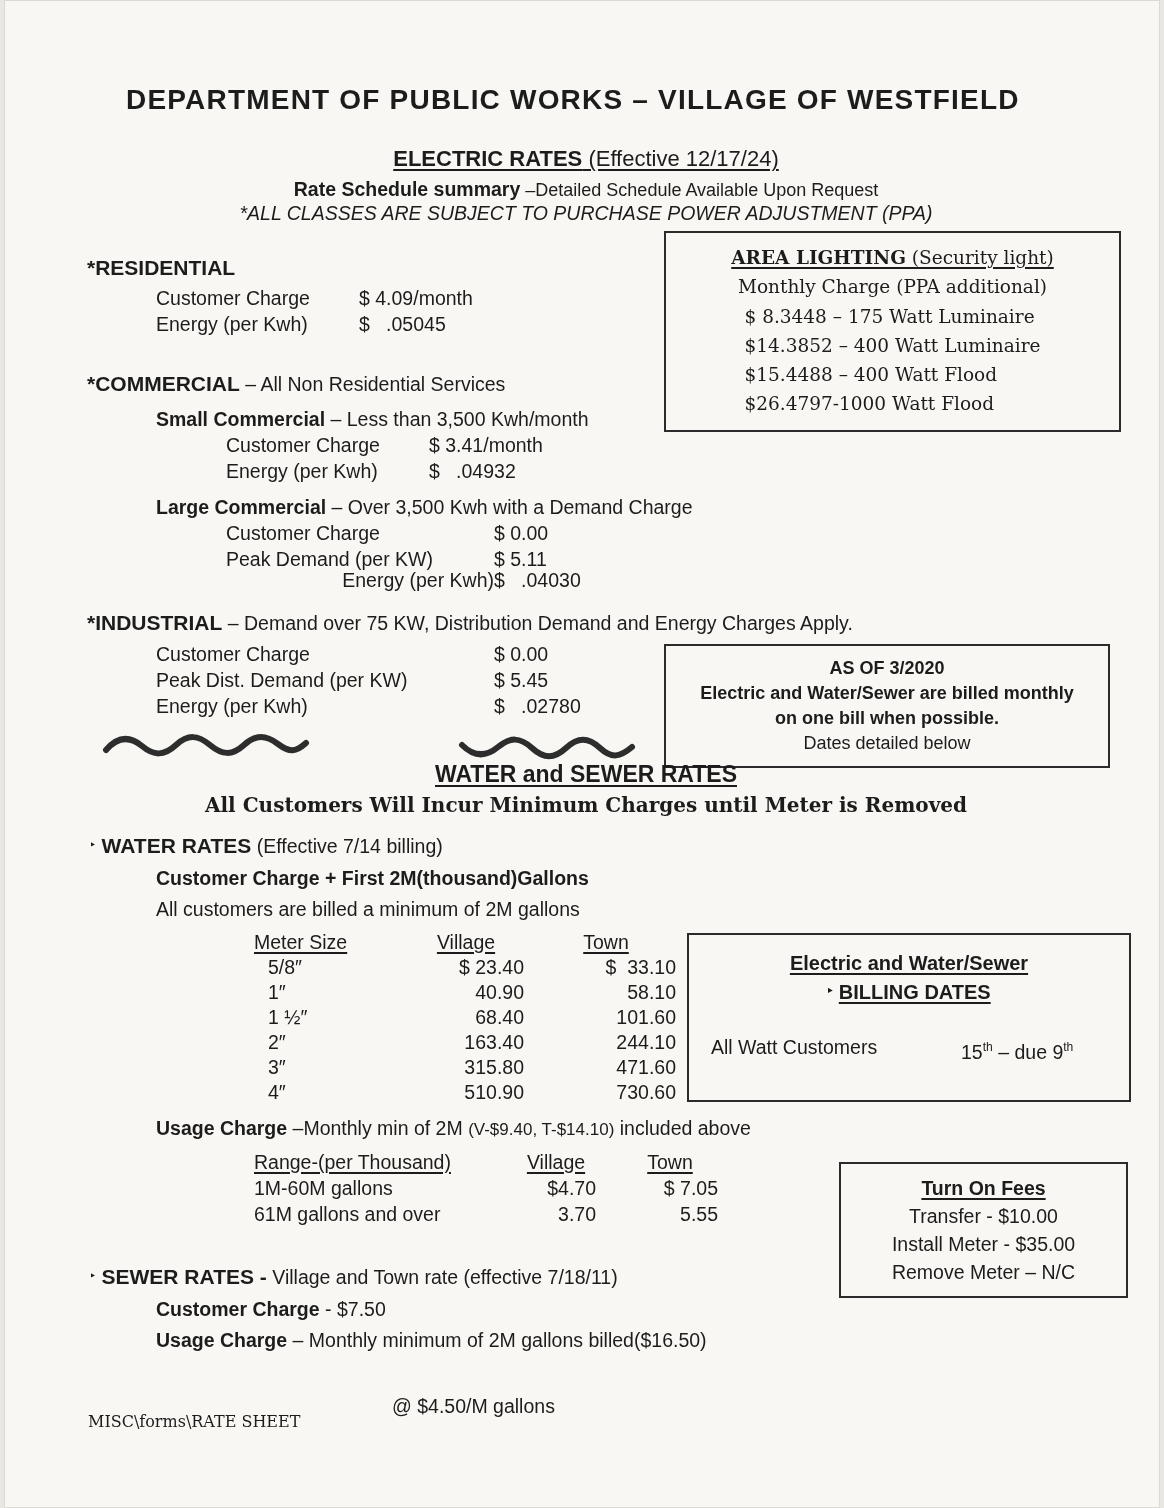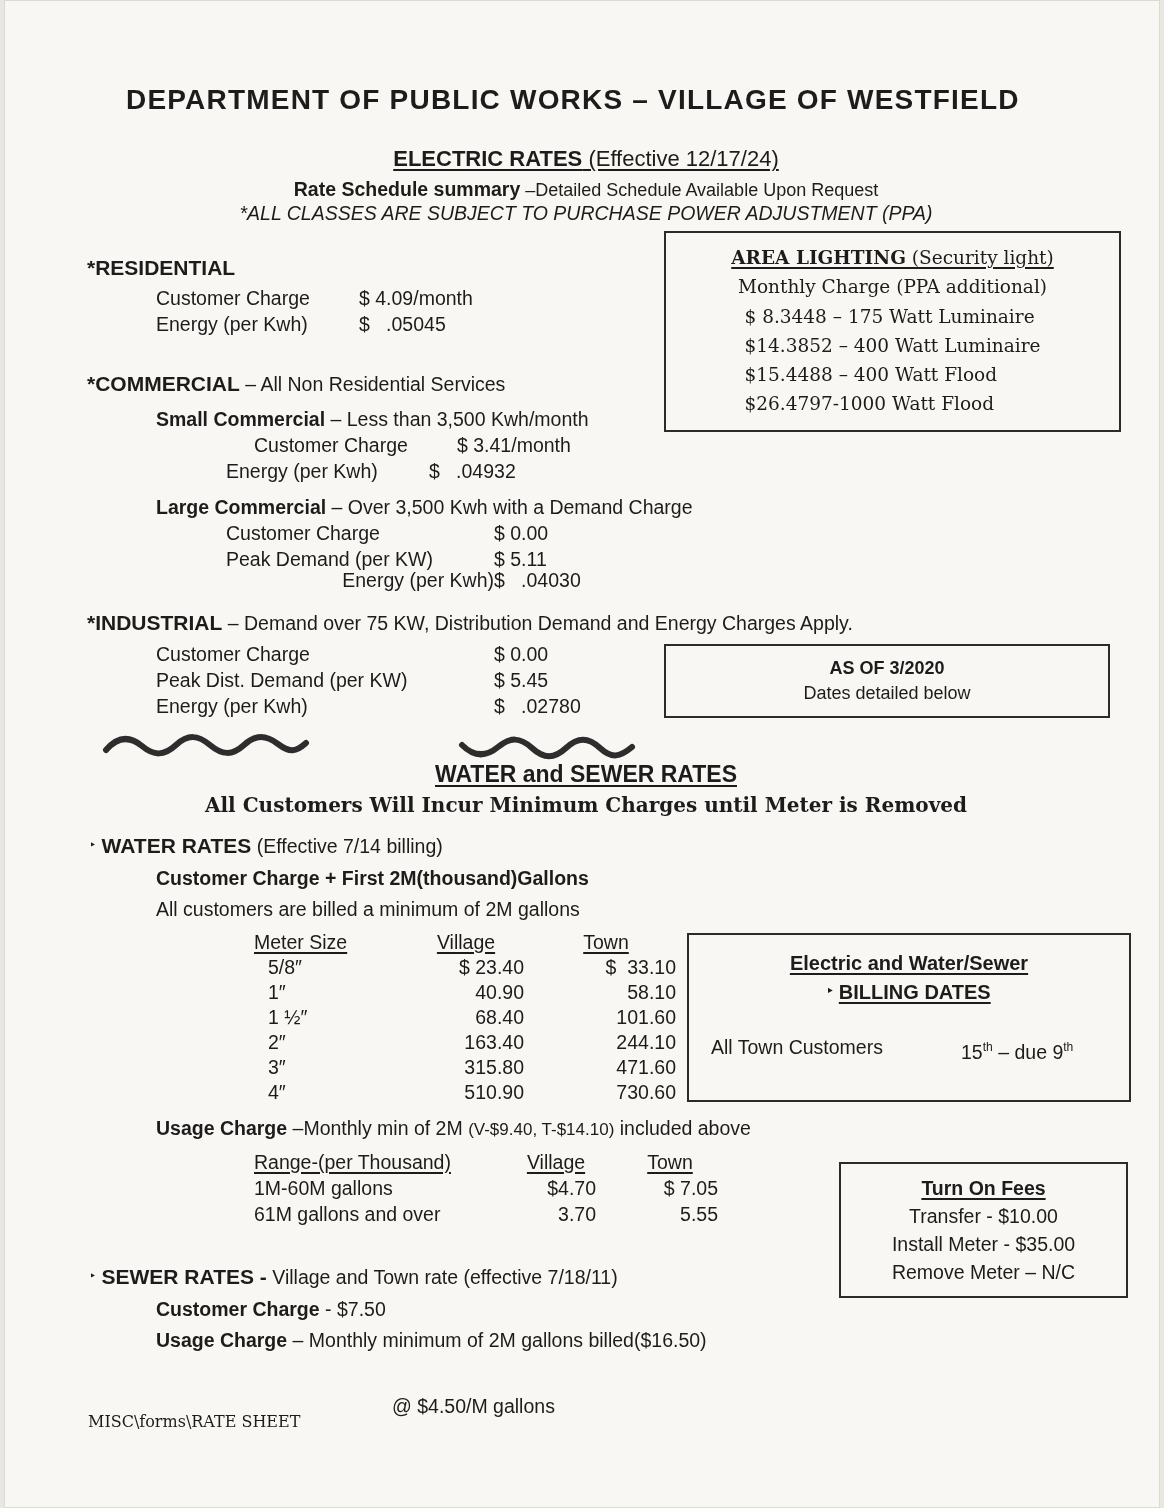"Customer Charge $ 3.41/month" div.rrow { margin-left: 28px -> none }
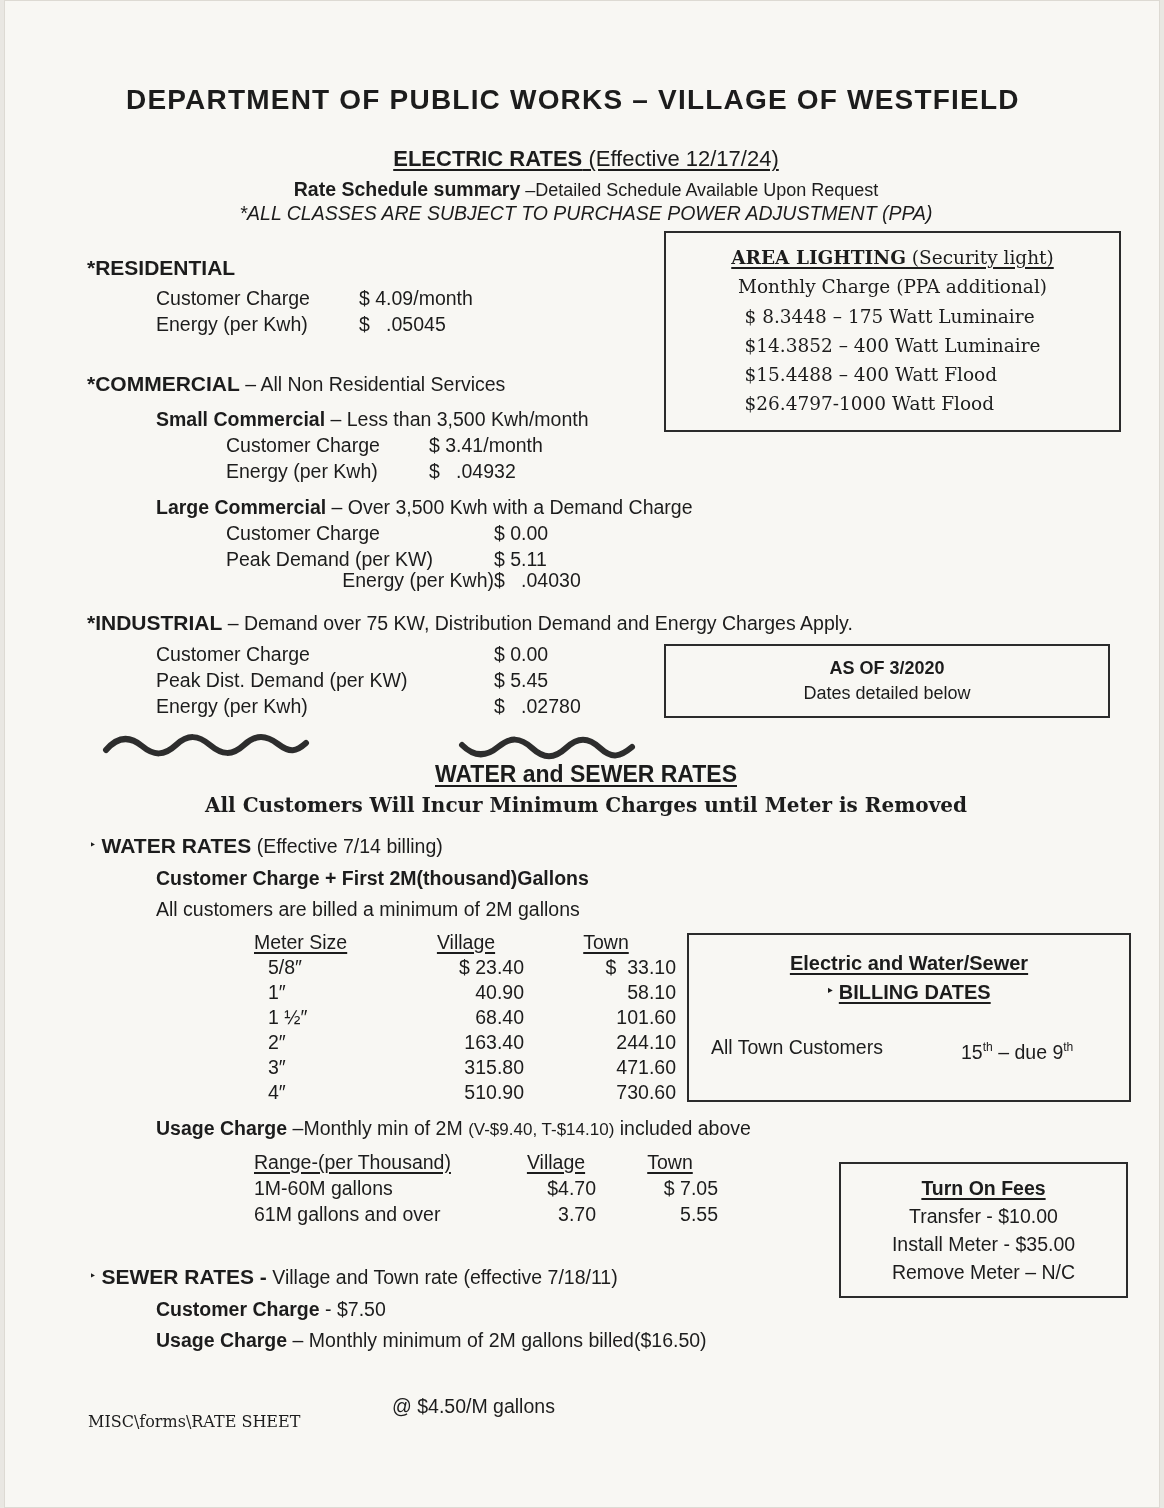"Electric and Water/Sewer are billed" div.b { html: none -> <div>Electric and Water/Sewer are billed monthly on one bill when possible.</div> }
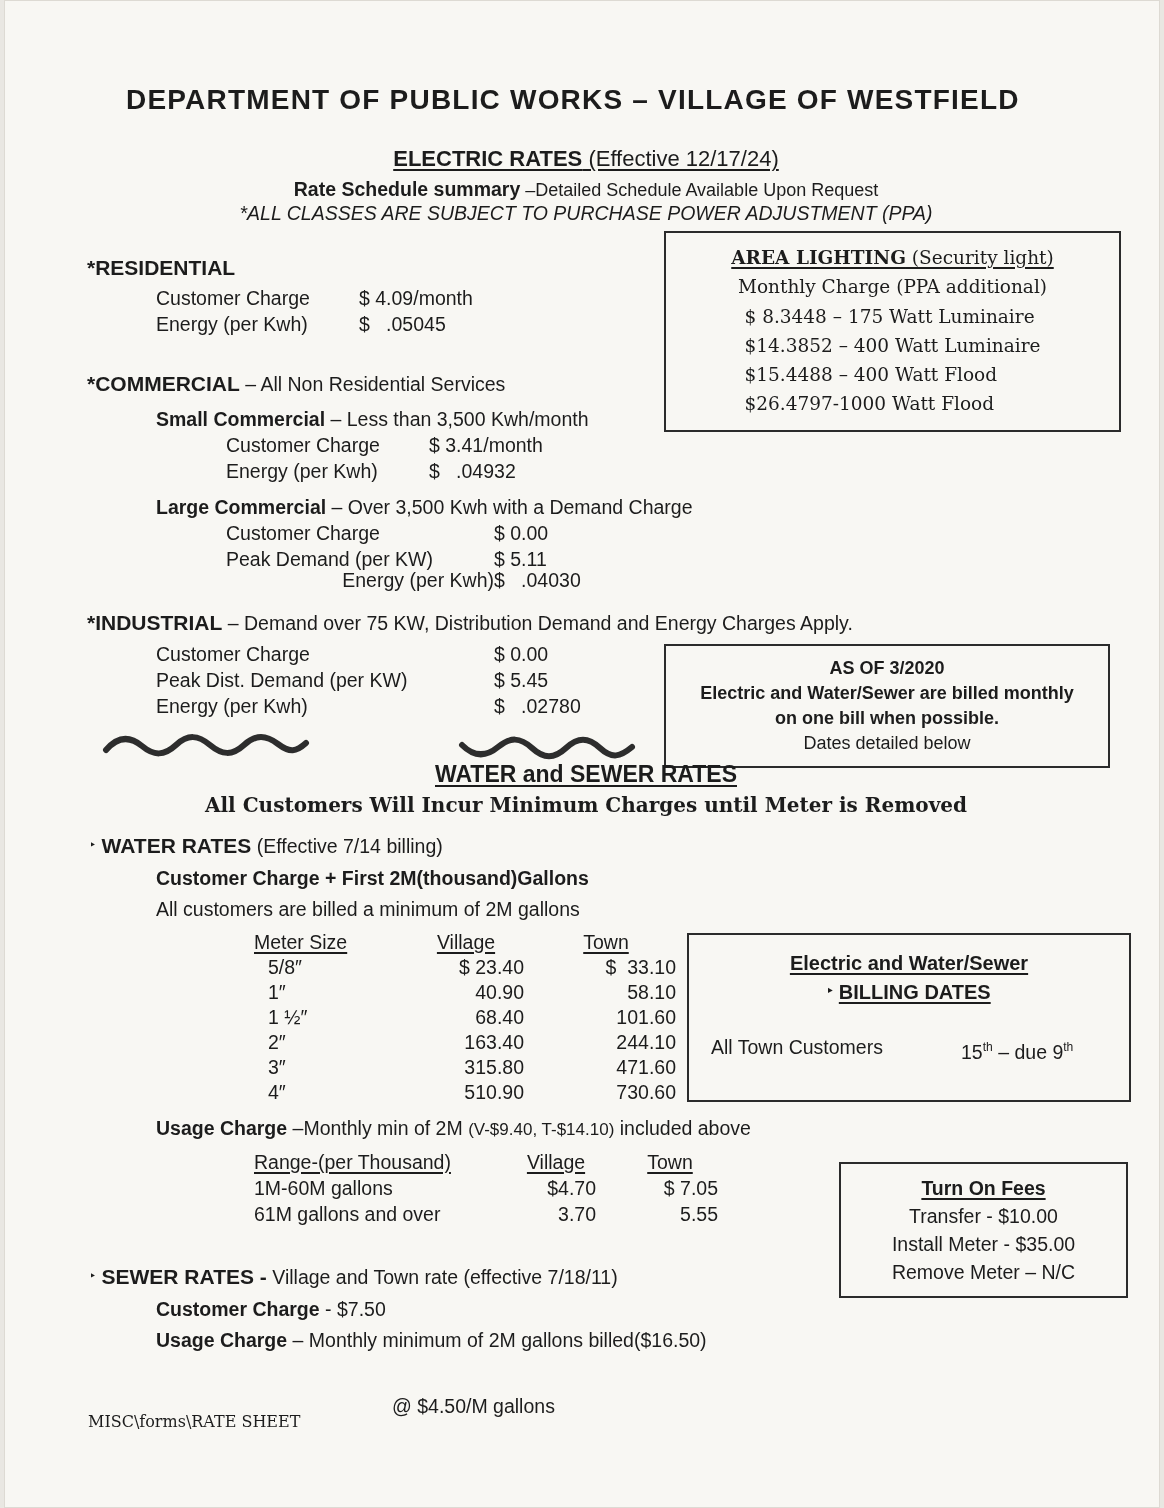"All Town Customers" span { text: Town -> Watt }
